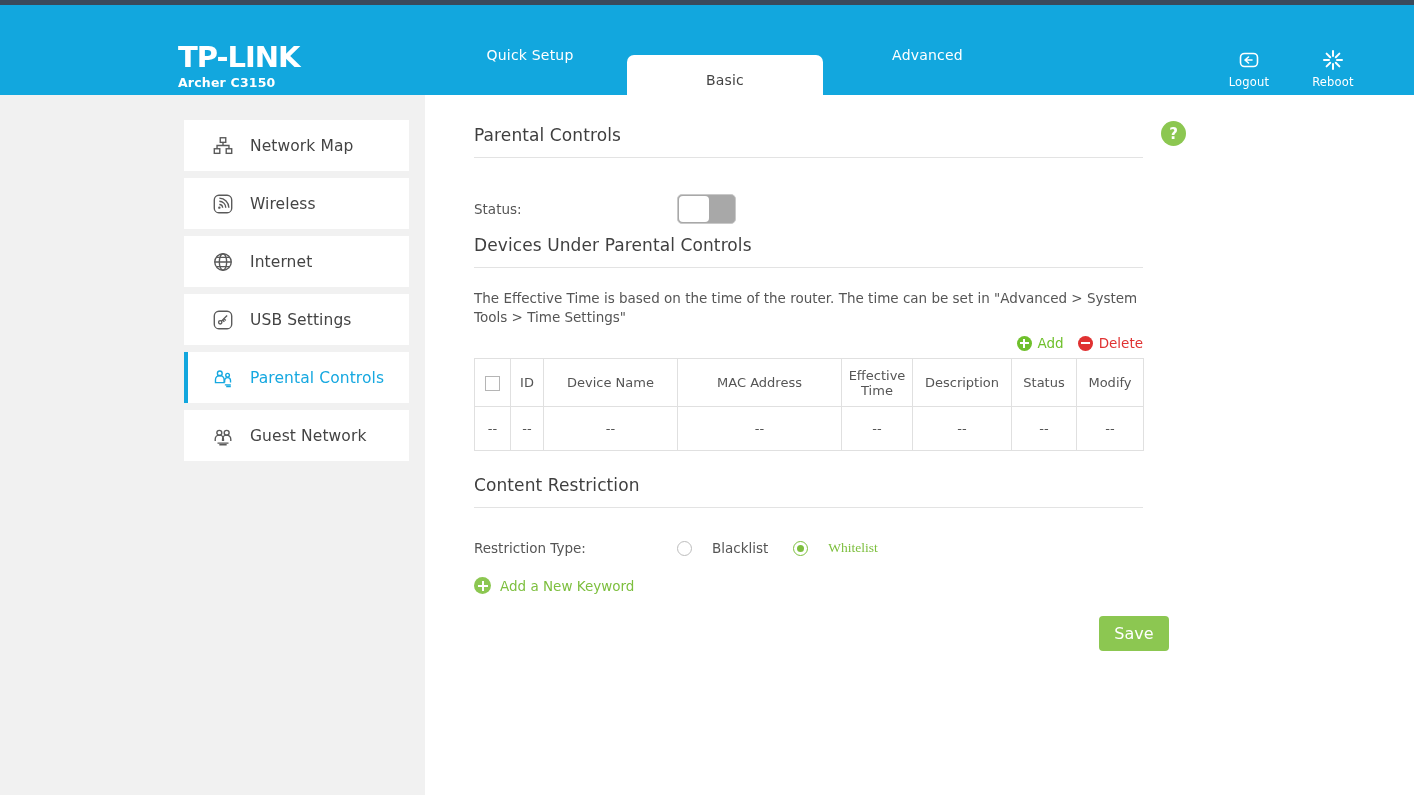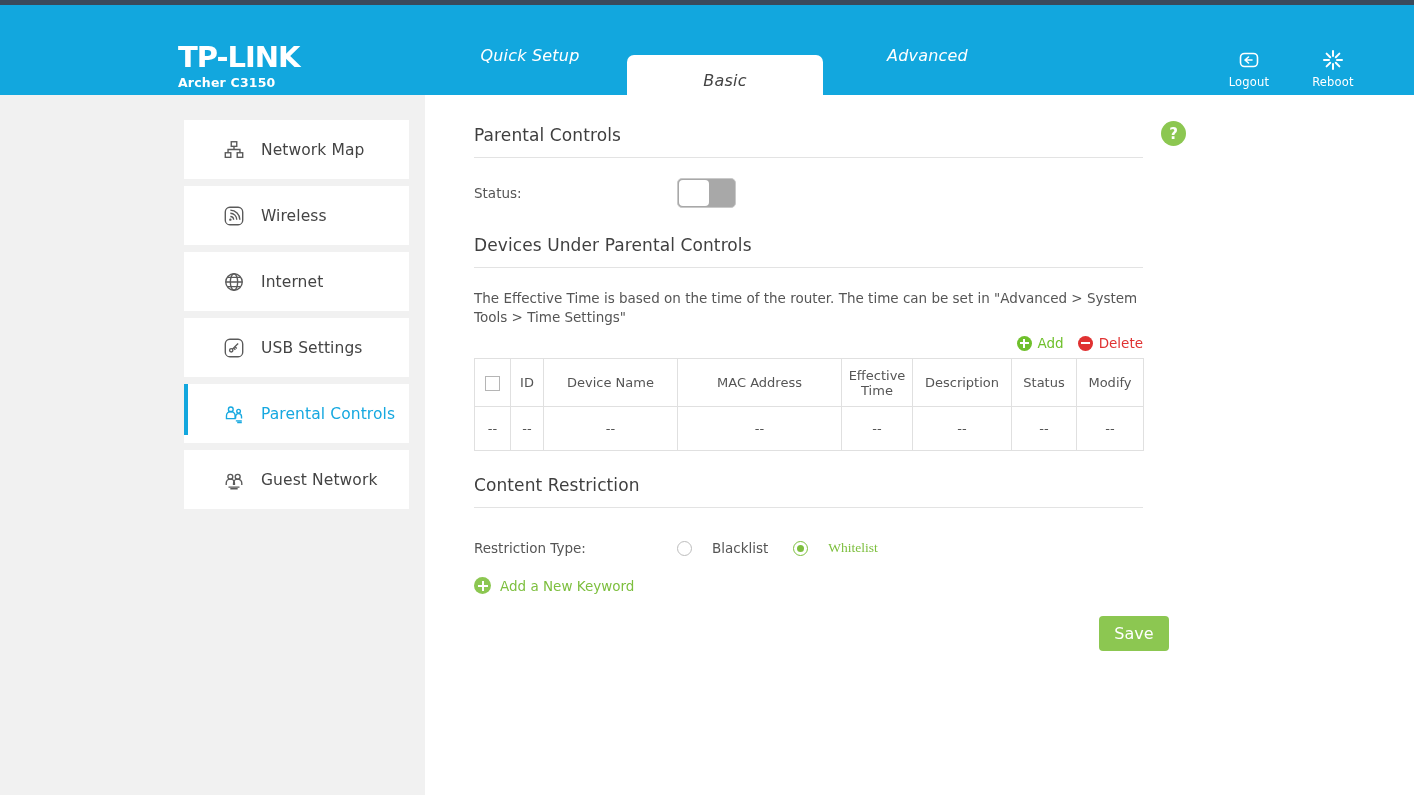"Quick Setup" .tab { font-size: 16px -> 14px; font-style: italic -> none }
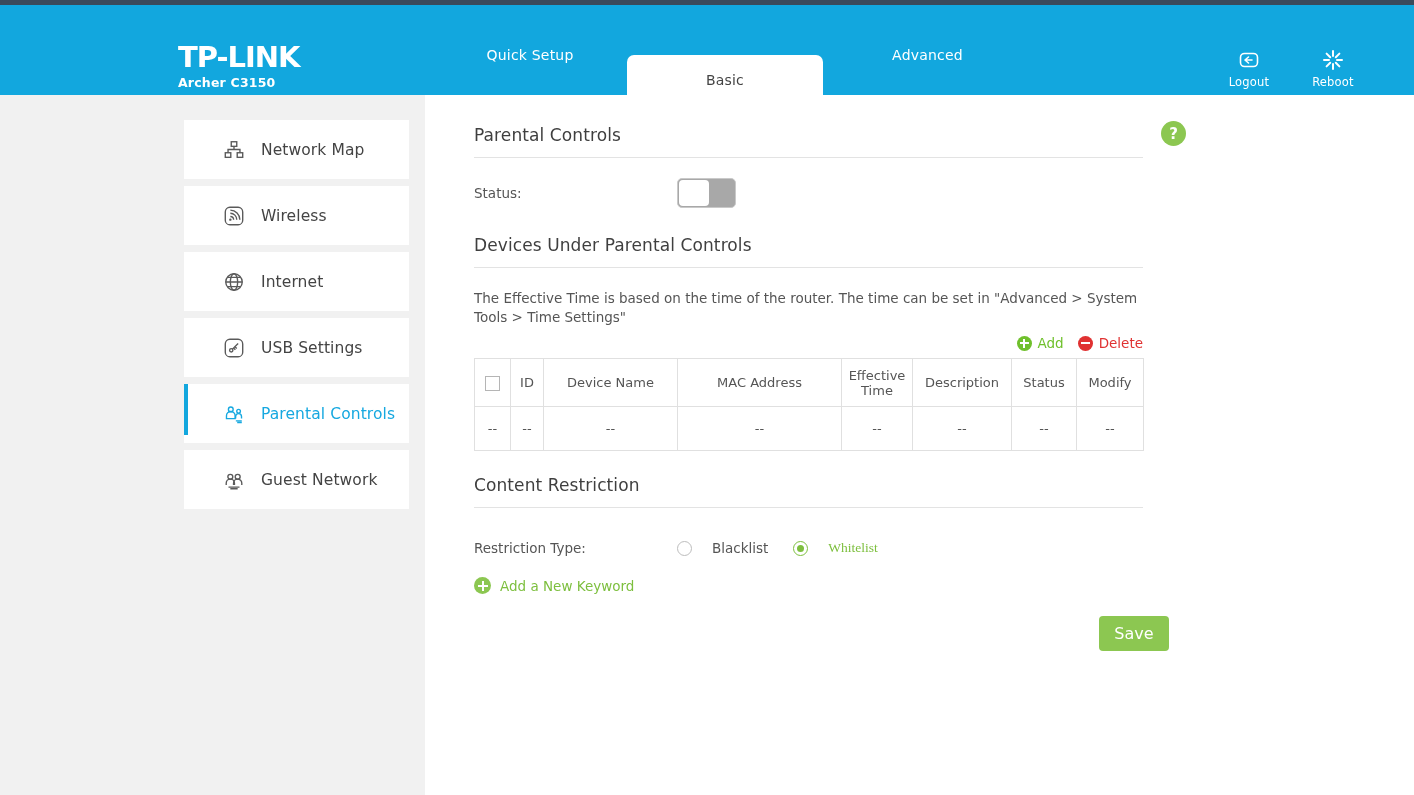"Network Map" .nav-item { height: 59px -> 51px; padding-left: 39px -> 28px }
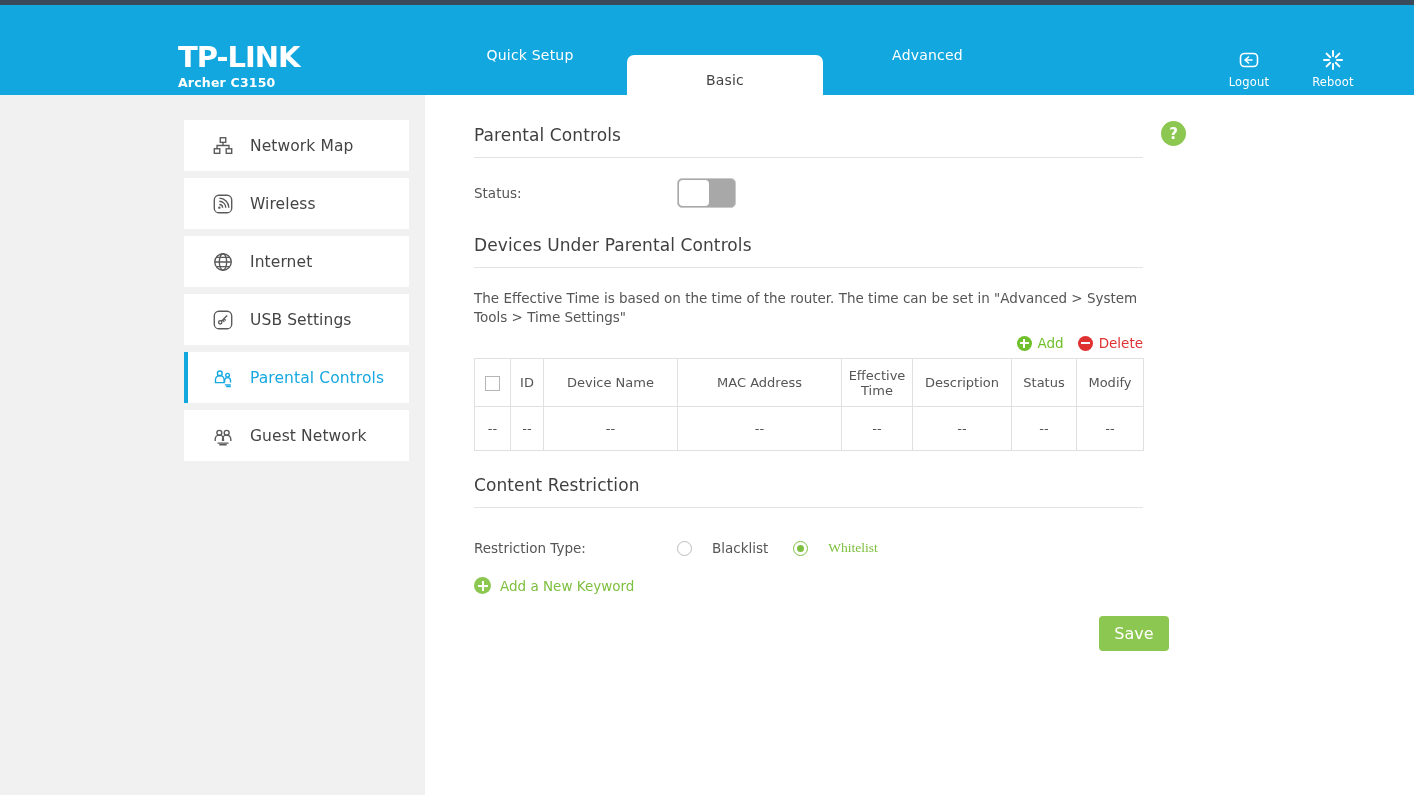"Status:" div.row { margin-top: 20px -> 36px }
